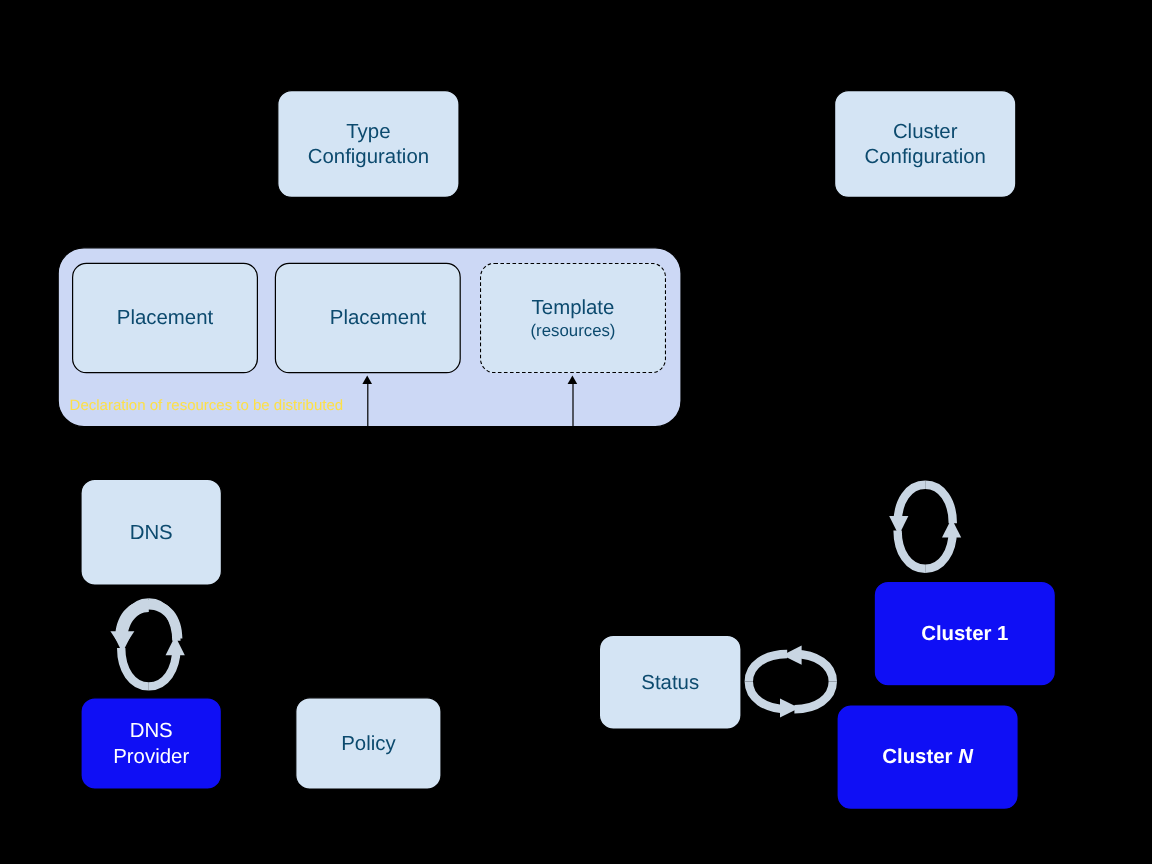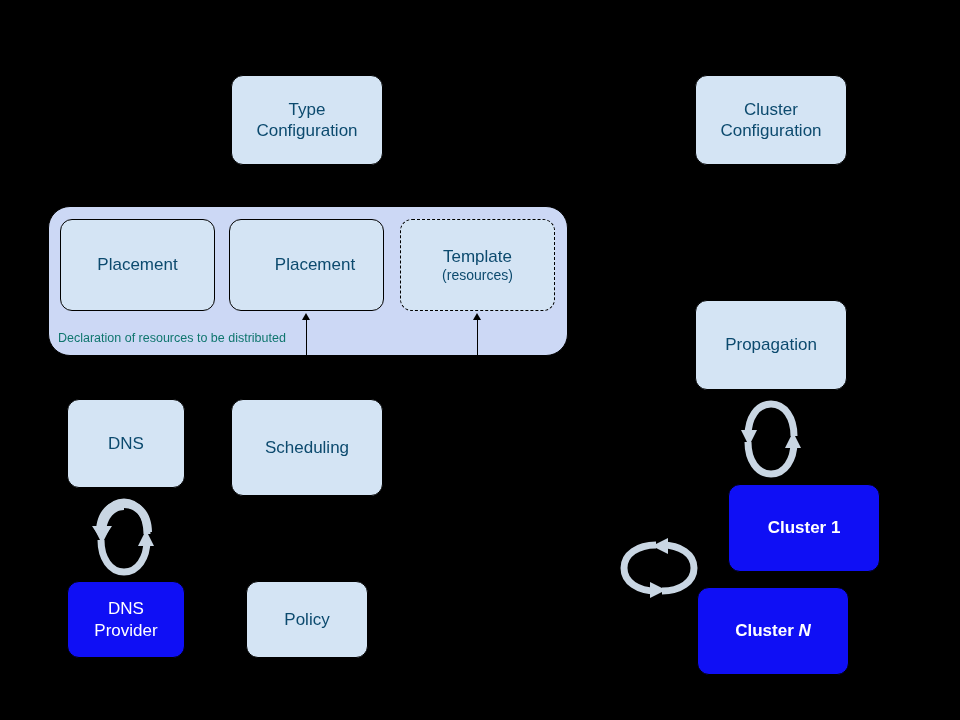"Declaration of resources to be" .group-caption { color: #0f766e -> #fde047 }
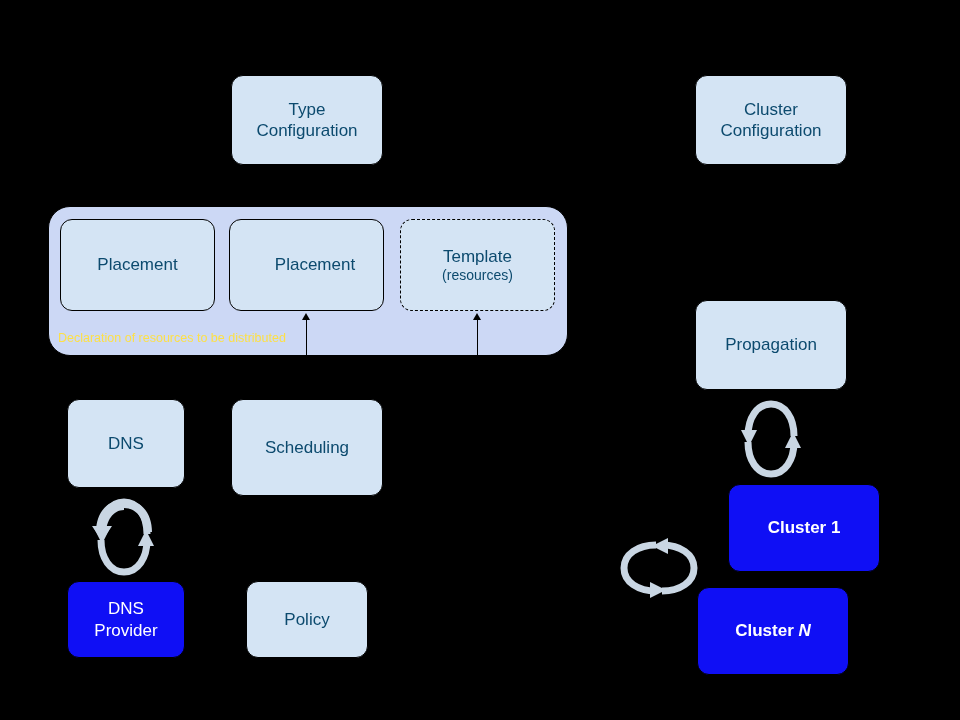"Propagation" div.node { html: <div> <span>Propagation</span> </div> -> none }
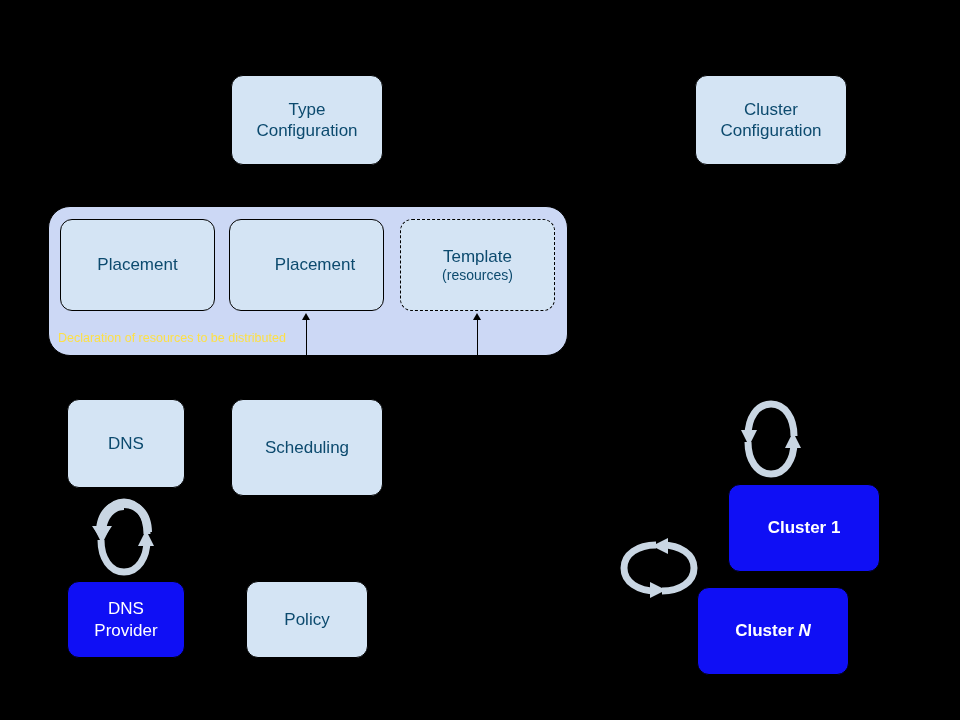"Scheduling" div.node { html: <div> <span>Scheduling</span> </div> -> none }
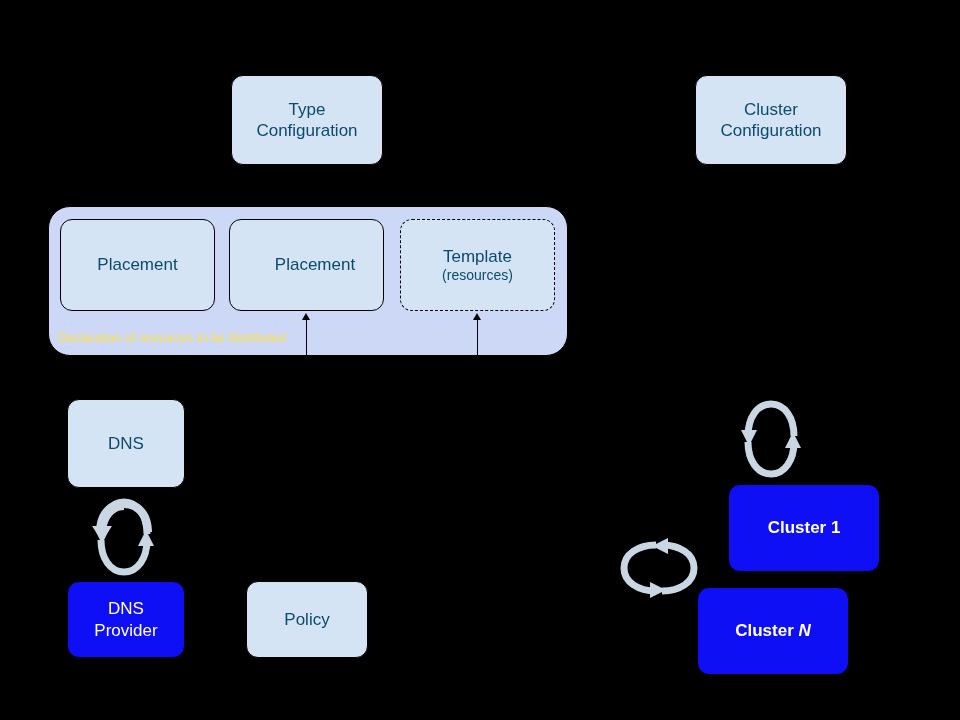"Status" div.node { html: none -> <div> <span>Status</span> </div> }
